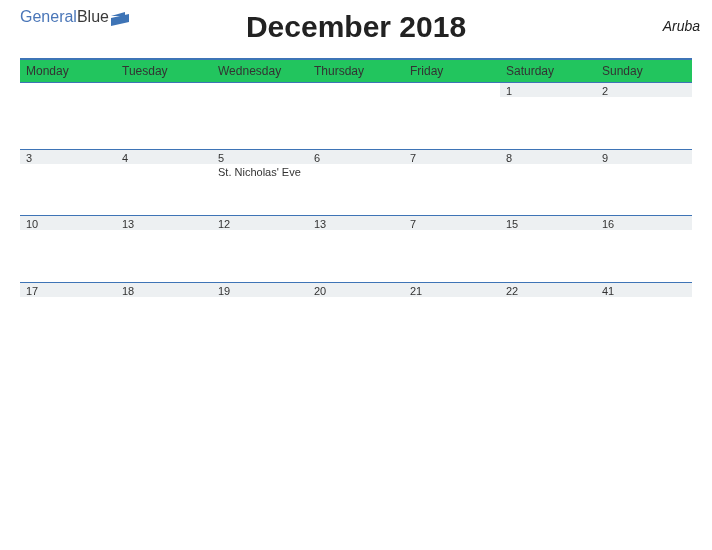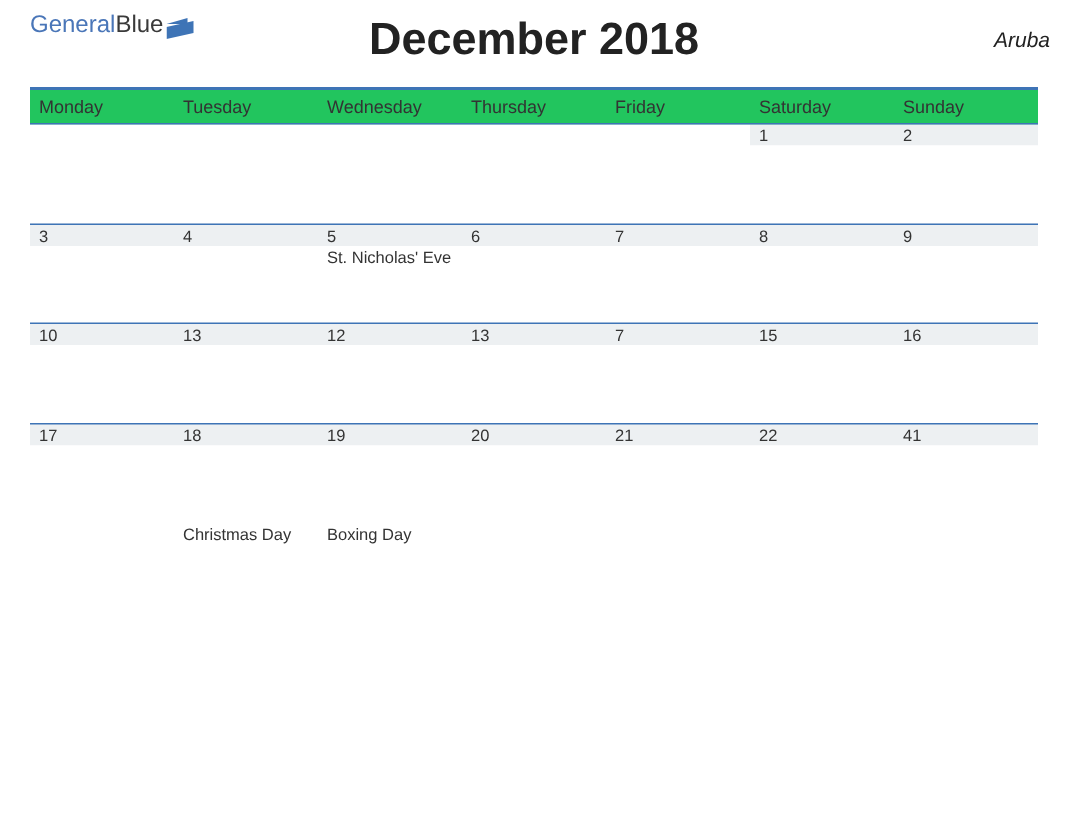"Christmas Day" tr.event-row { html: <tr> <td></td> <td>Christmas Day</td> <td>Boxing Day</td> <td></td> <td></td> <td></td> <td></td> </tr> -> none }
